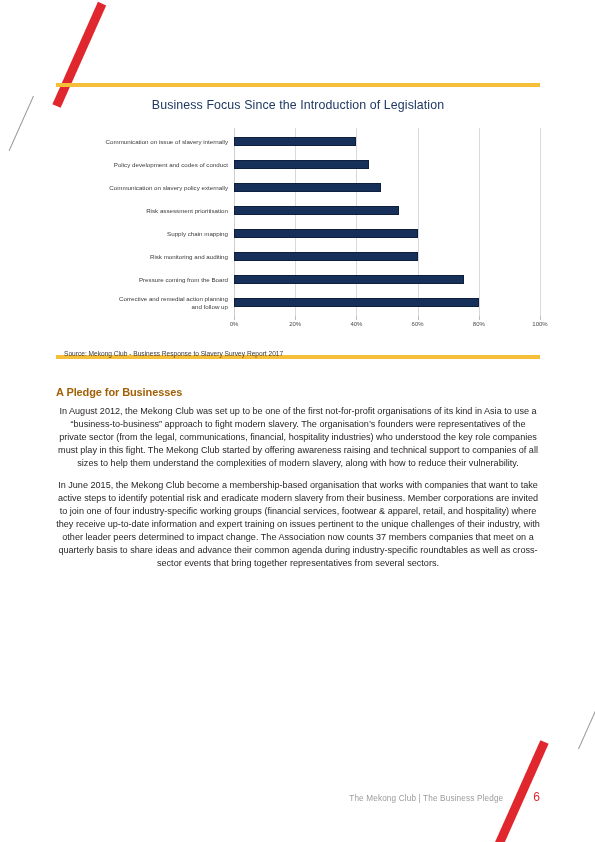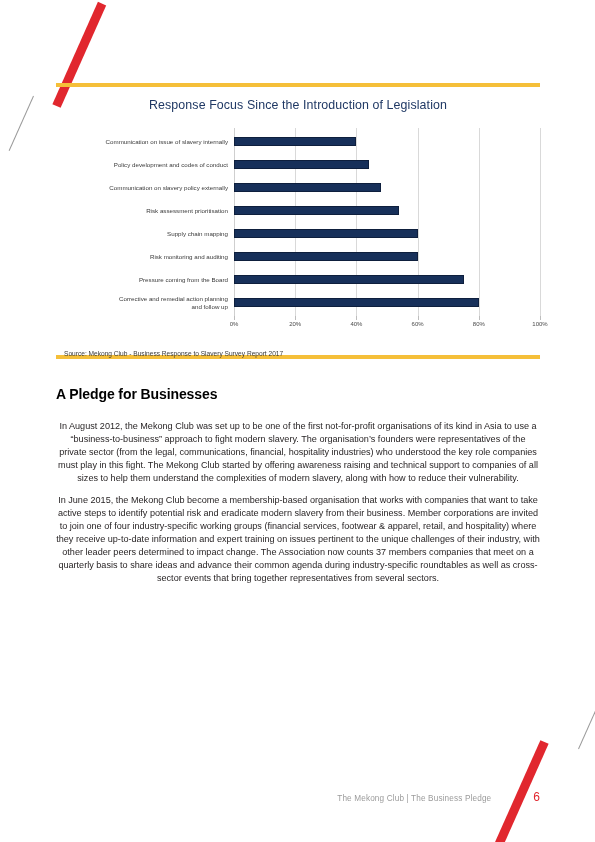"Response Focus Since the Introduction" h1.chart-title { text: Response -> Business }
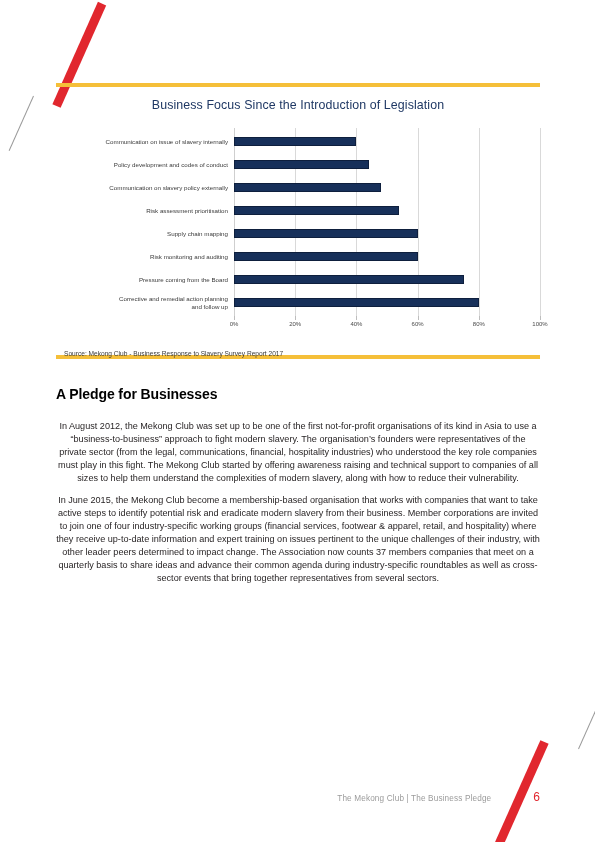"A Pledge for Businesses" .content h2 { color: #000000 -> #a16207; font-size: 14px -> 11px; margin: 0 0 18px 0 -> 0 0 7px 0 }
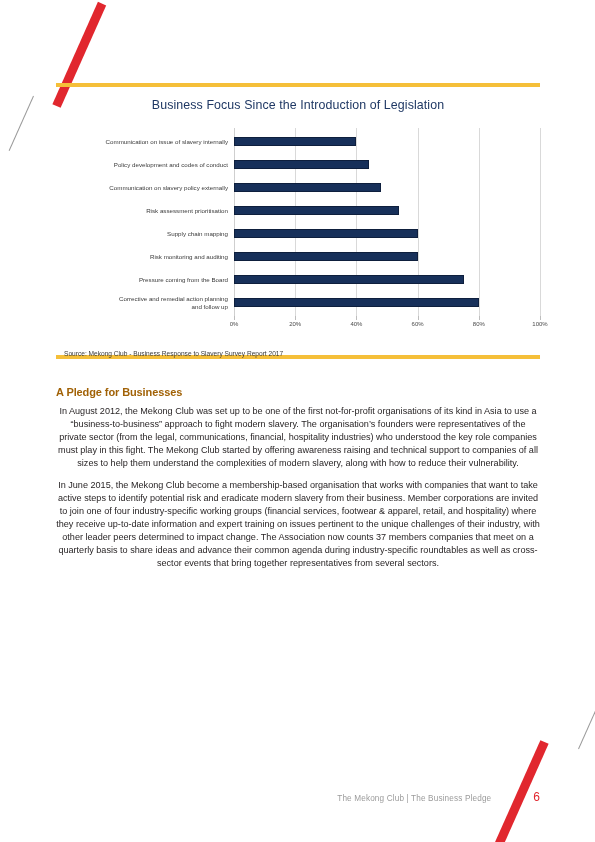"The Mekong Club | The" .footer { gap: 12px -> 0 }
